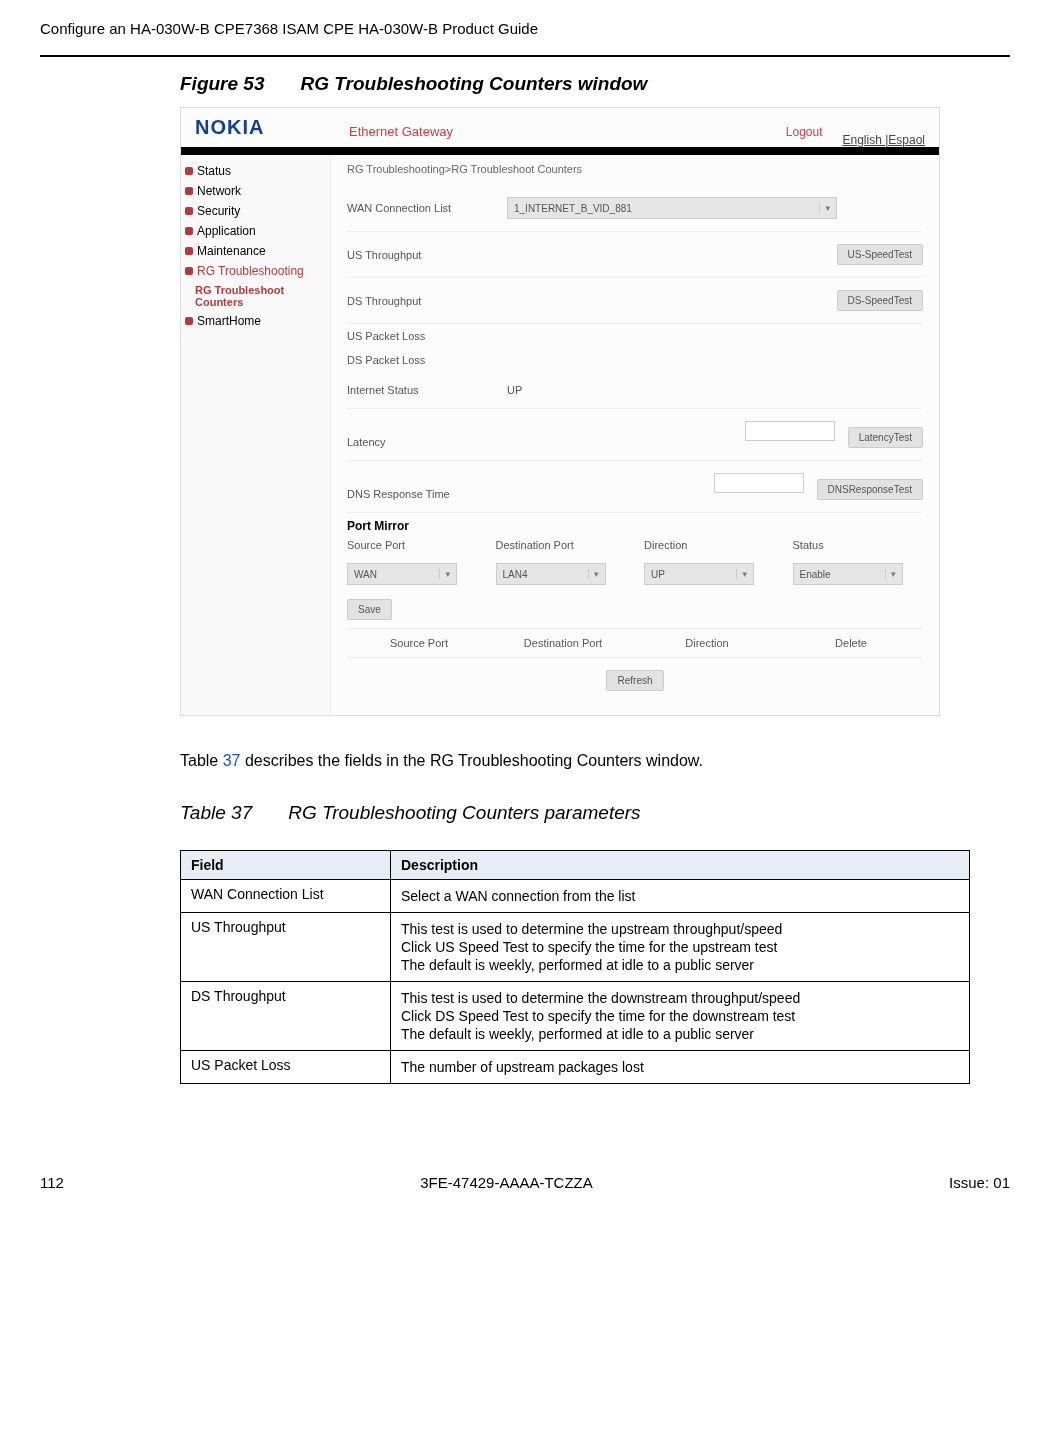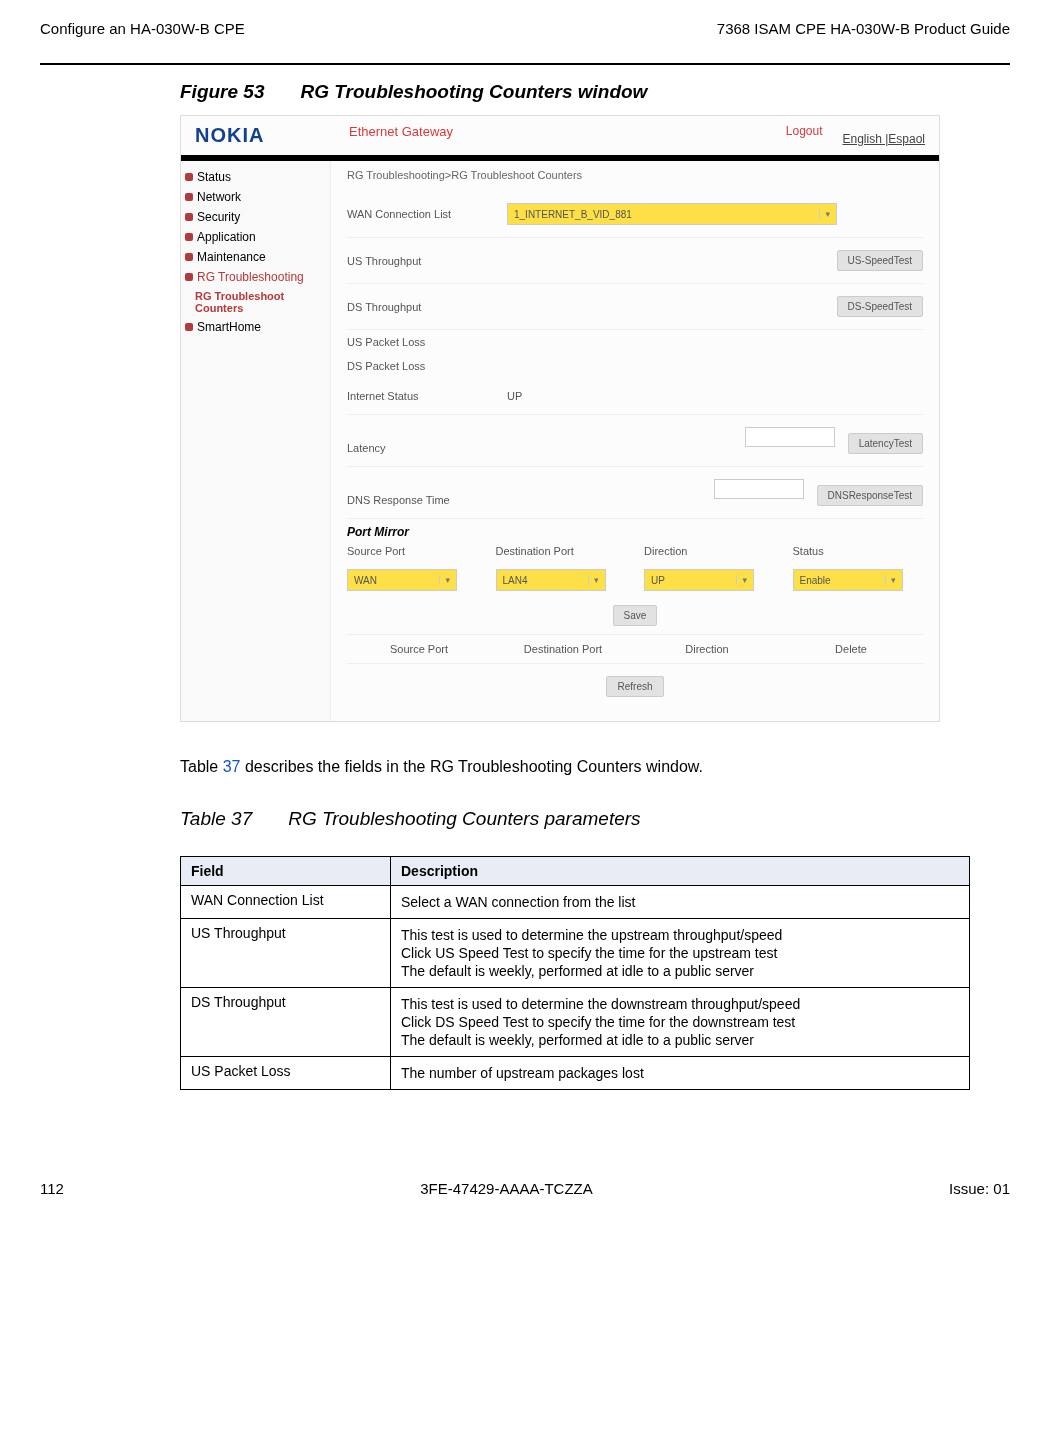"Configure an HA-030W-B CPE" .top-header { justify-content: space-between -> none; padding-bottom: 26px -> 18px }
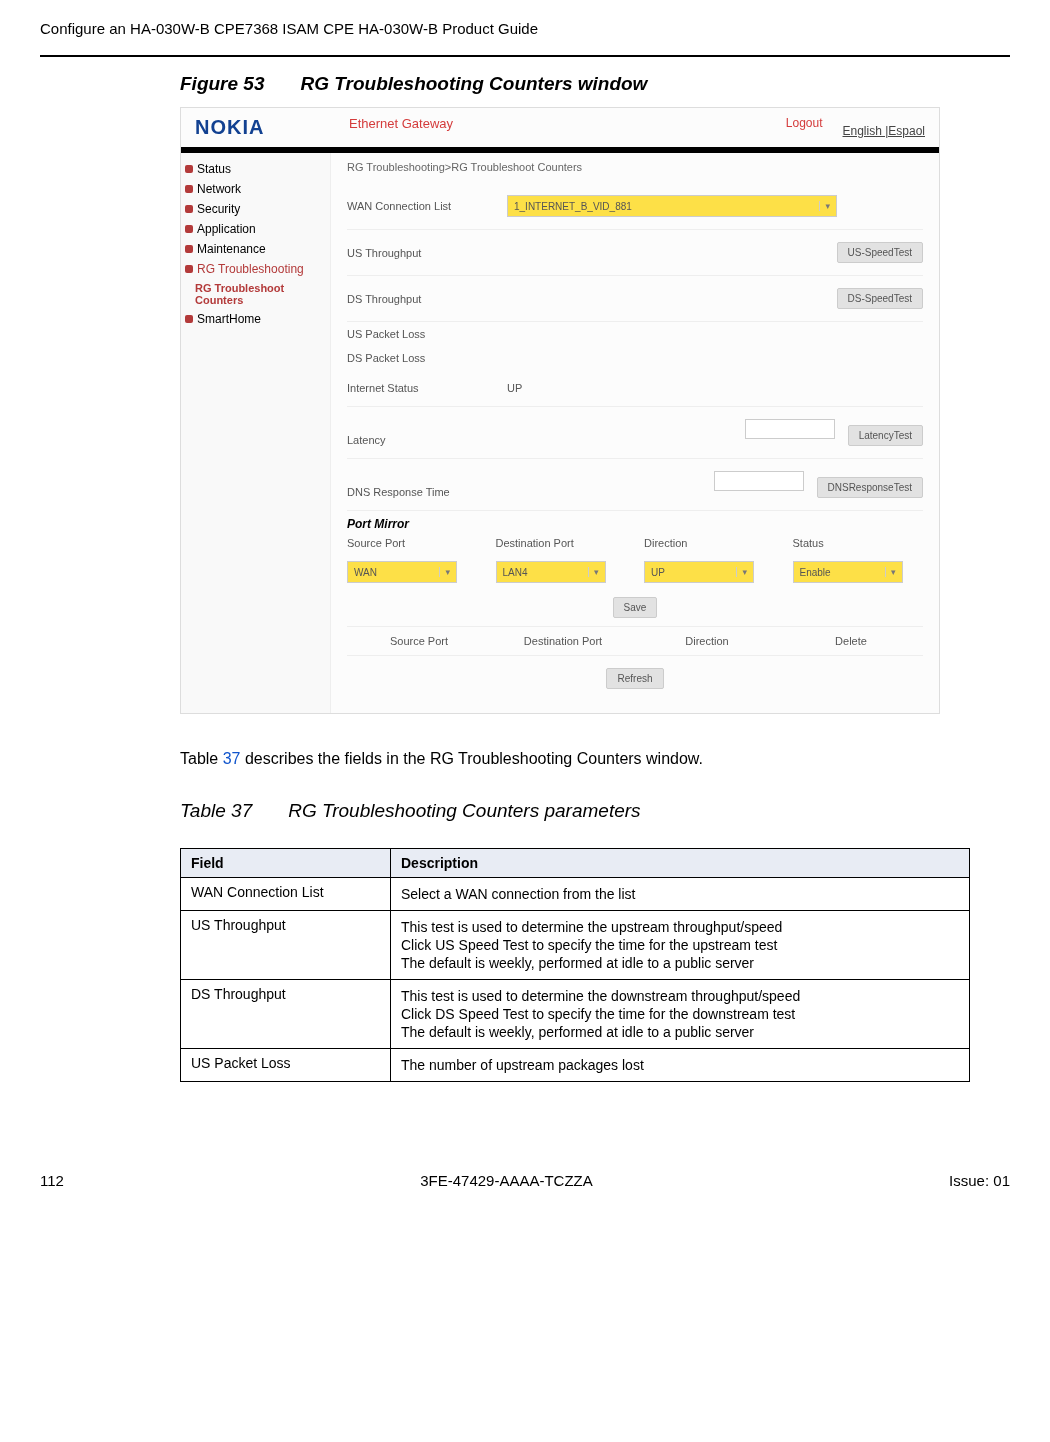"NOKIA" .ss-header { align-items: flex-start -> flex-end; border-bottom: 6px solid #000000 -> 8px solid #000000 }
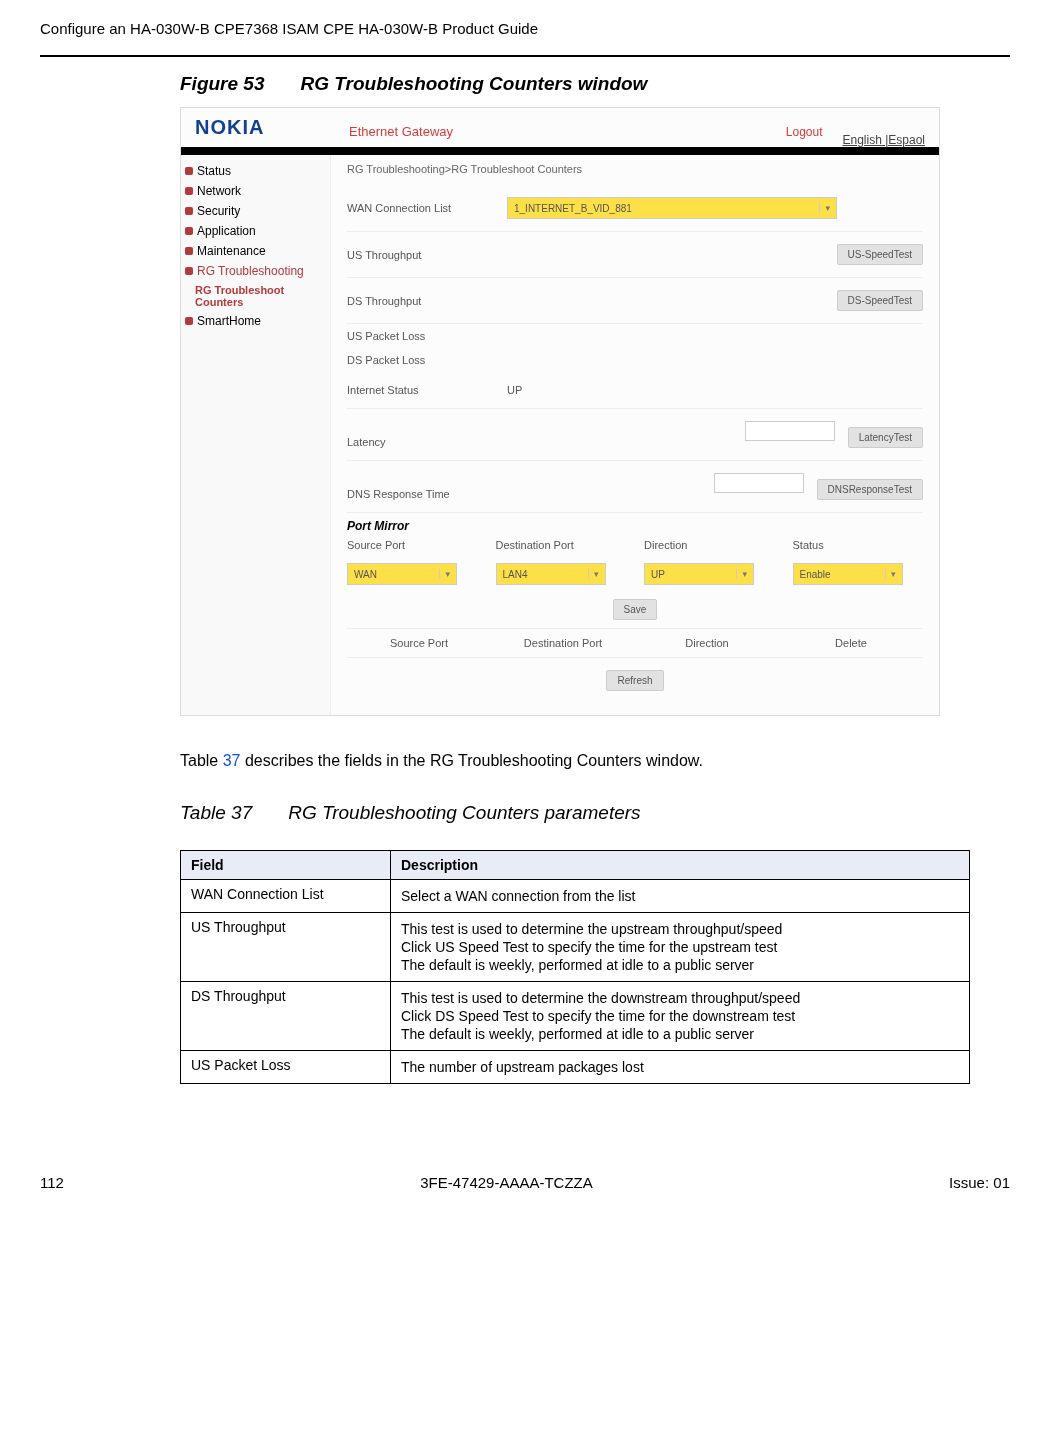"1_INTERNET_B_VID_881" .select-box { background: #fde047 -> #e5e5e5 }
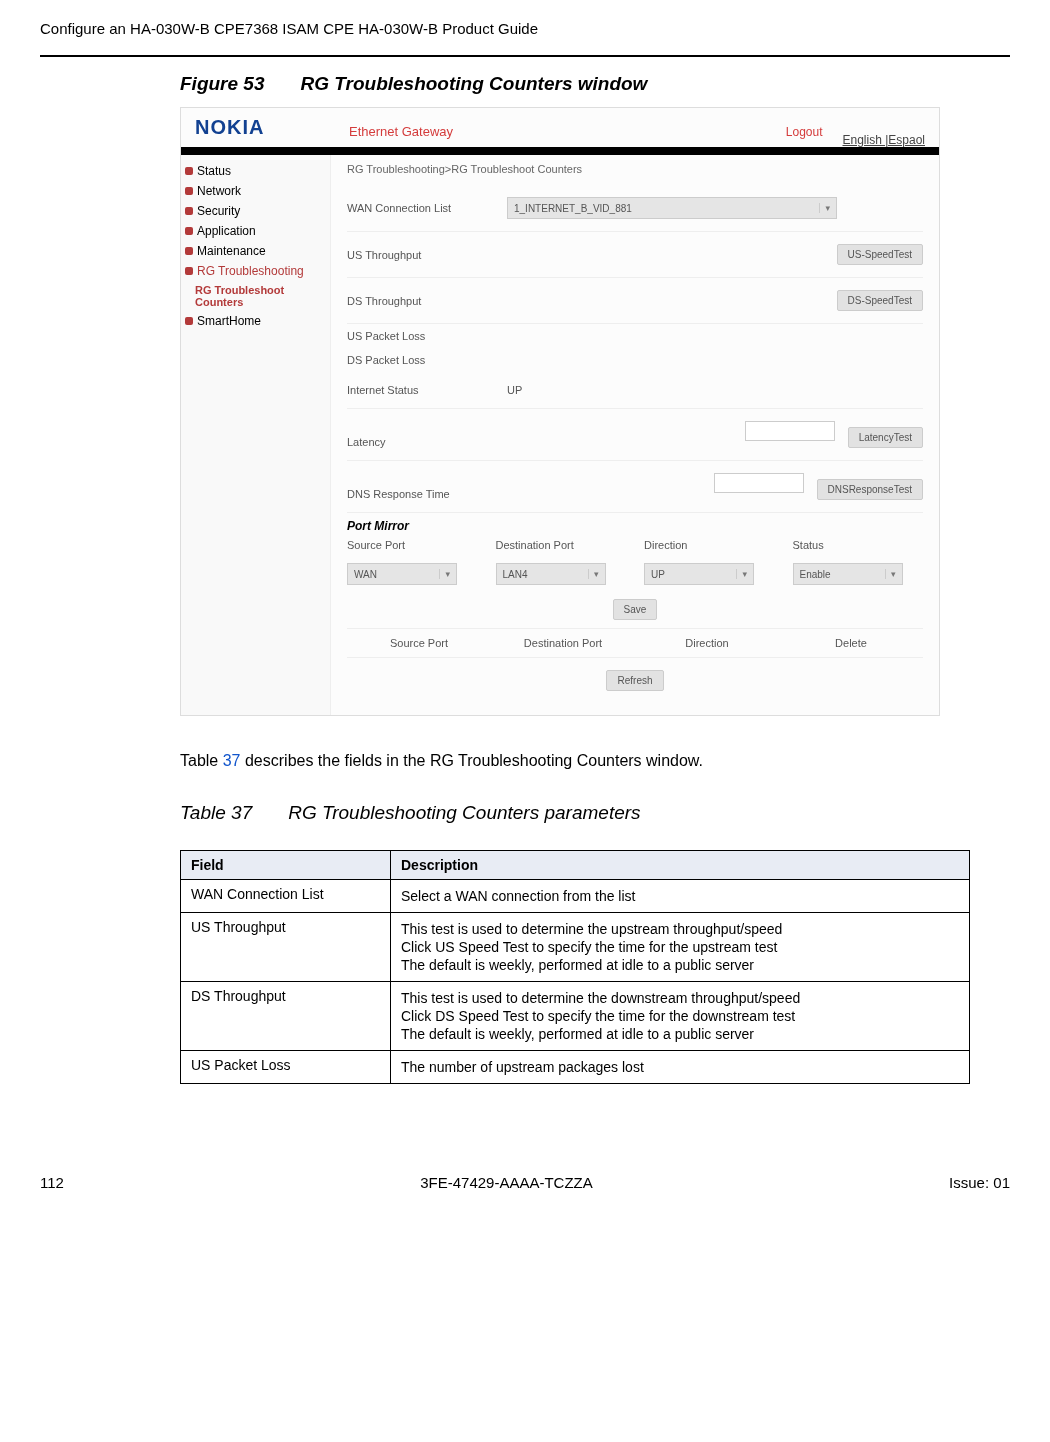"Port Mirror" .port-mirror-title { font-style: italic -> none }
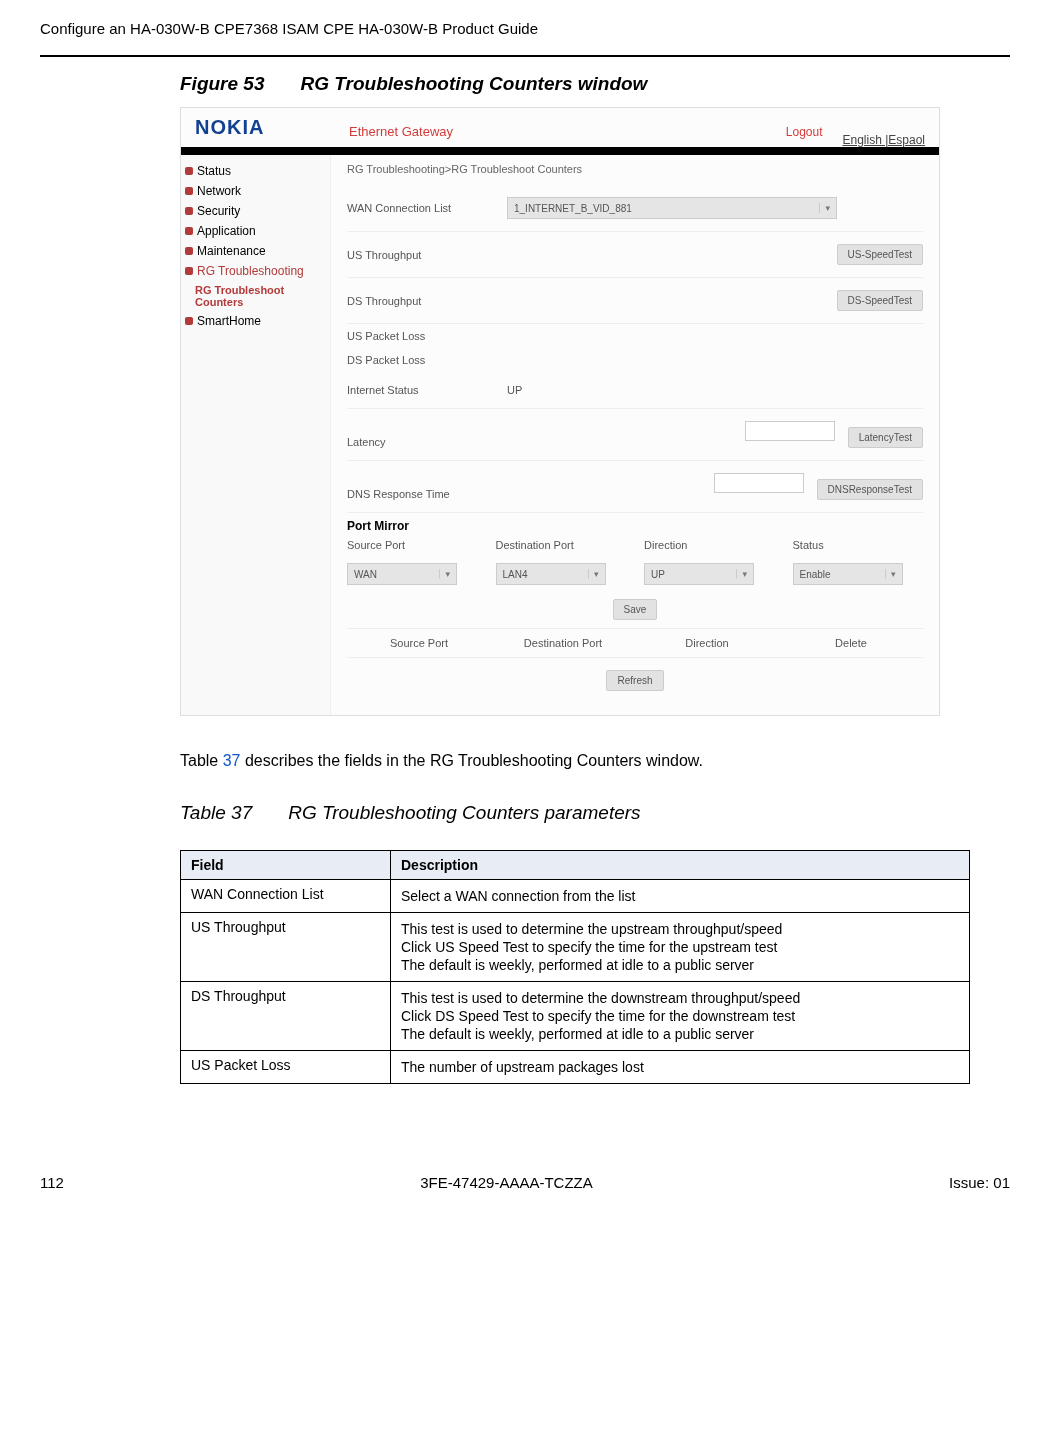"Save" .save-row { text-align: center -> left }
